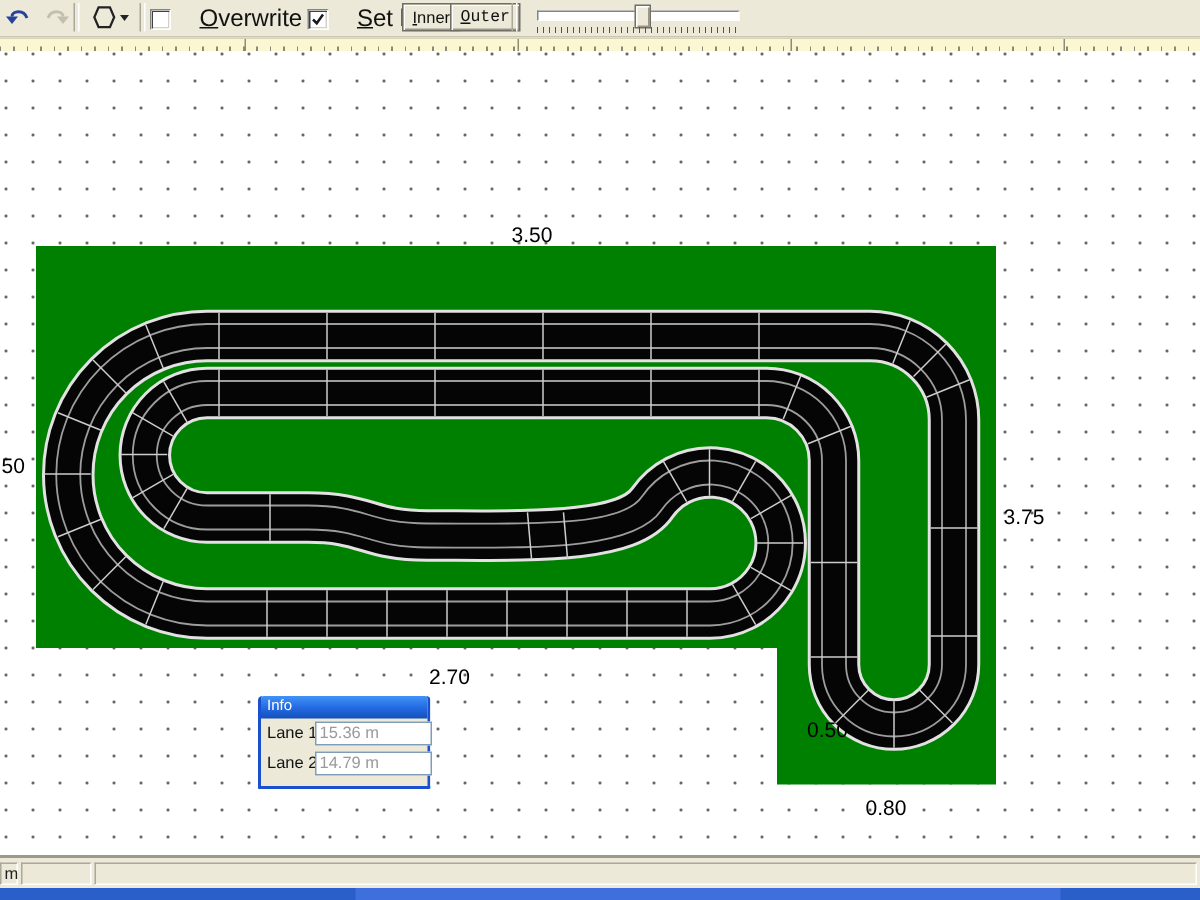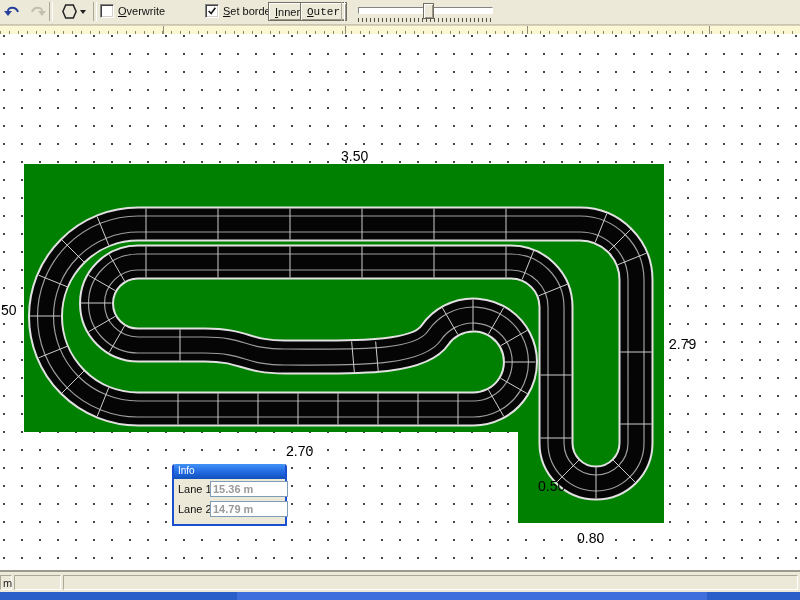"Overwrite" .tb-check { font-size: 11px -> 16px; gap: 4px -> 19px }
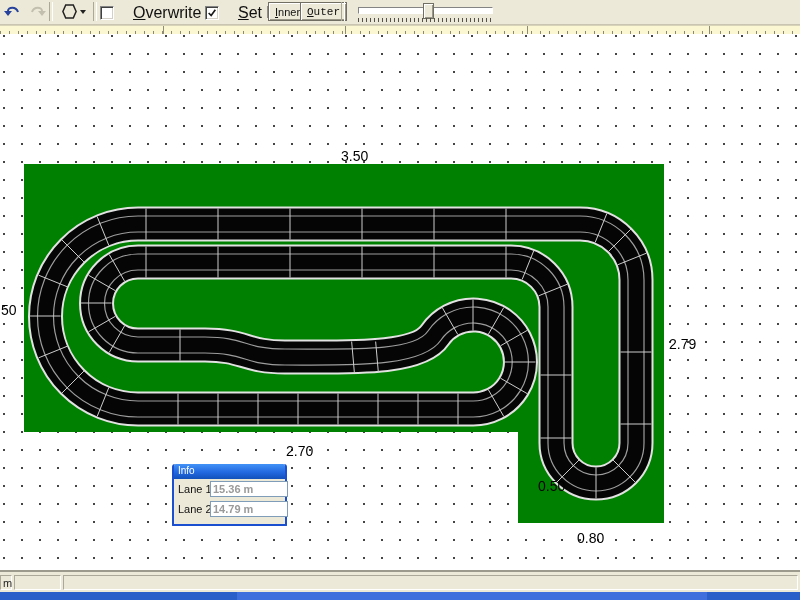"2.79" div.dim-label { text: 2.79 -> 3.75 }
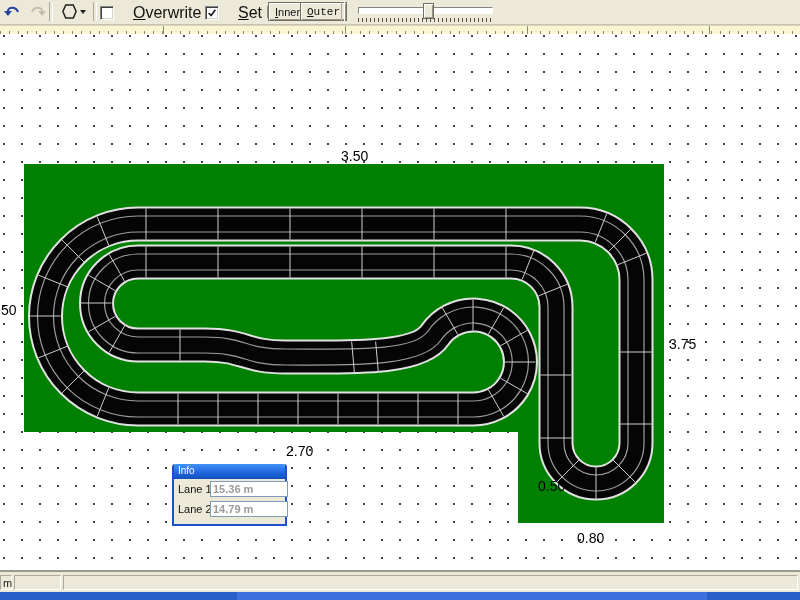"15.36 m" .info-row .fld { font-weight: bold -> none }
